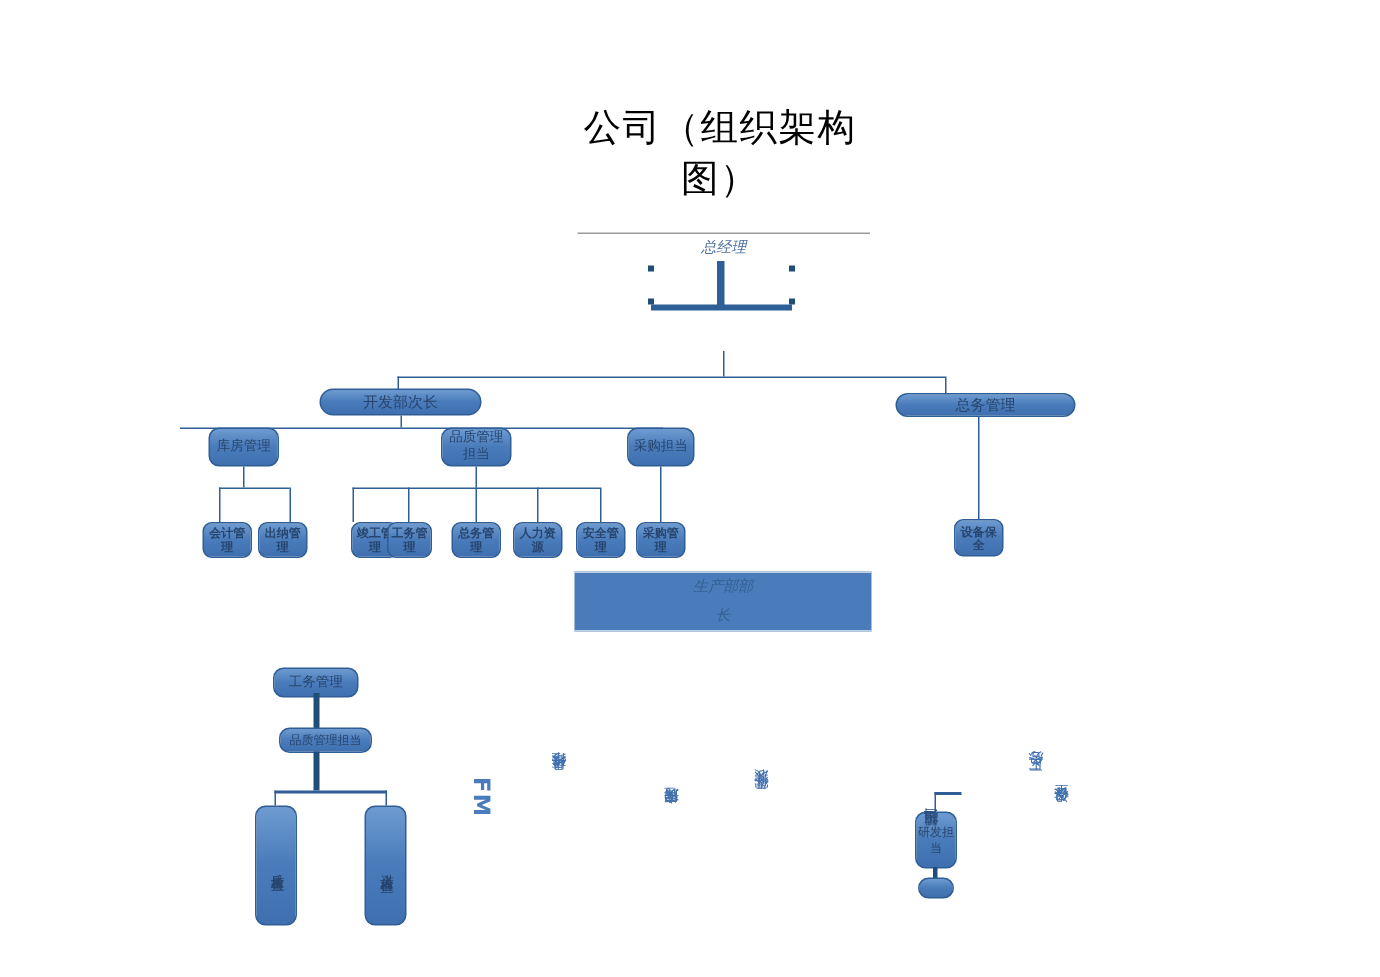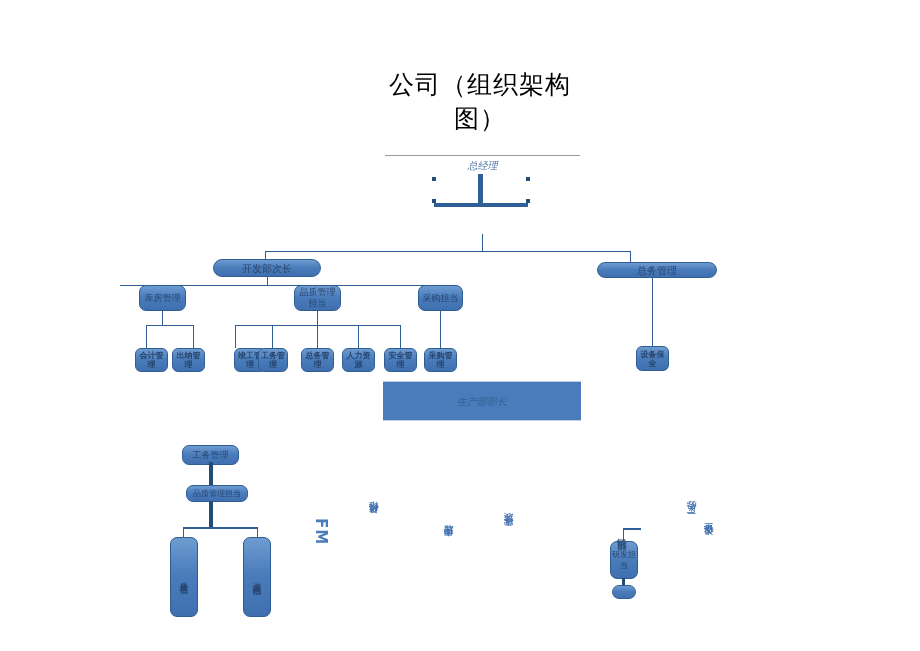"生产部部" div.bar { flex-direction: row -> column }
